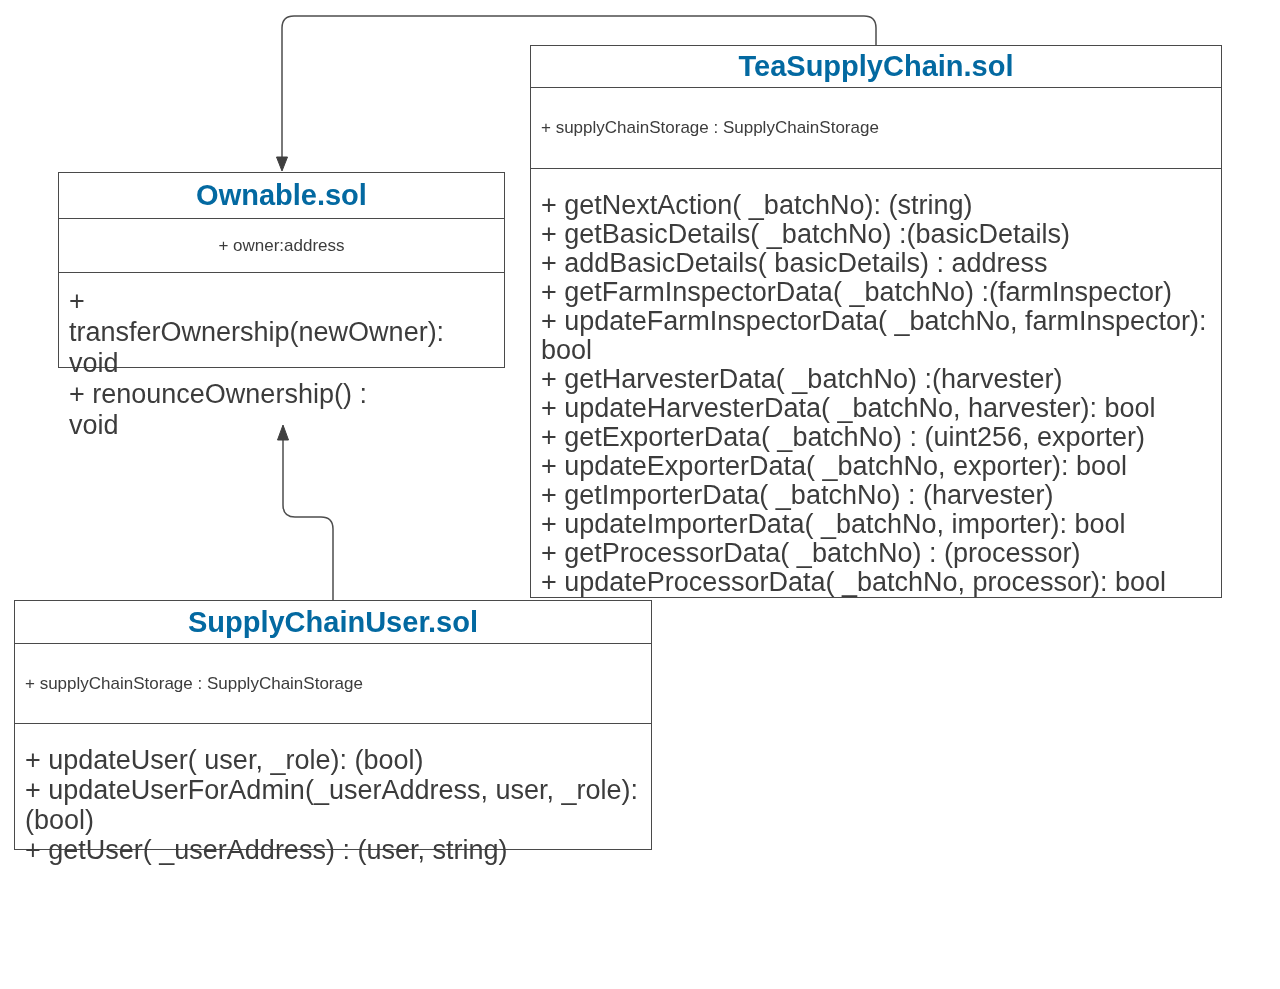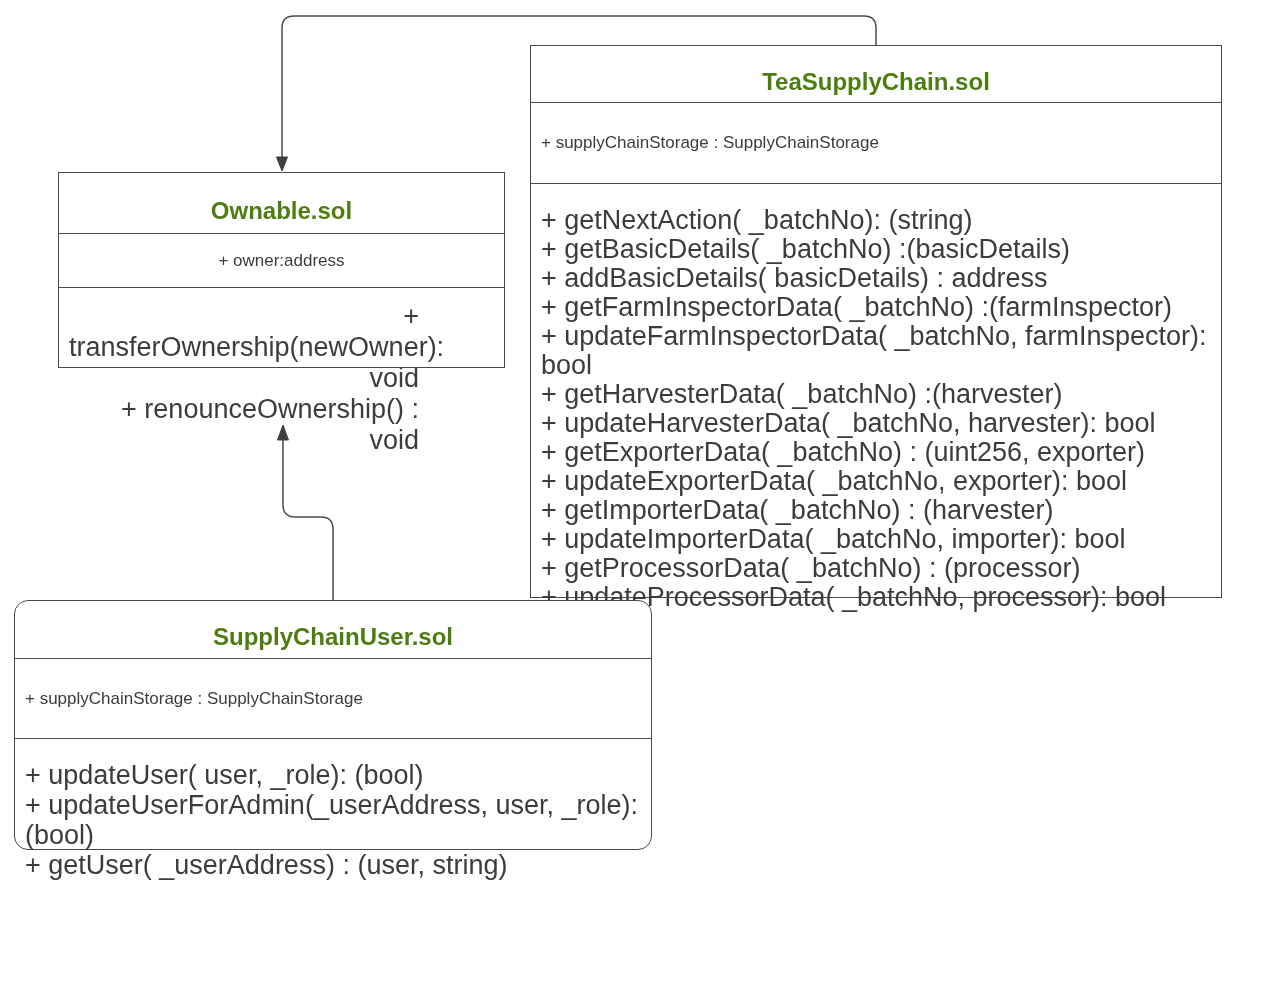"TeaSupplyChain.sol" .uml-title { color: #4d7c0f -> #0369a1; font-size: 24px -> 29px; margin-top: 15px -> none }
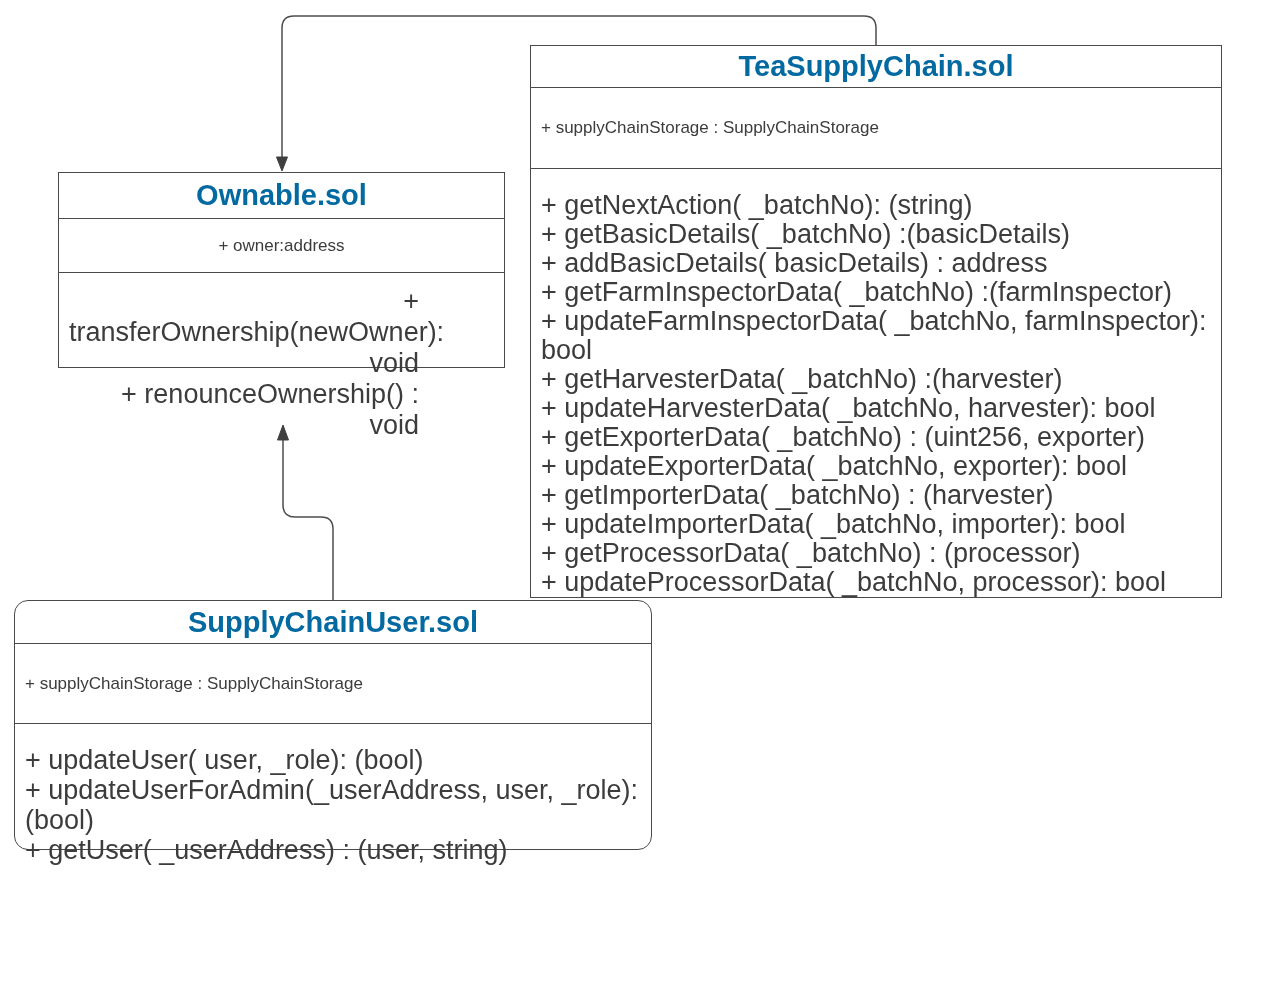"+ transferOwnership(newOwner): void" #box-ownable .uml-methods { text-align: right -> none }
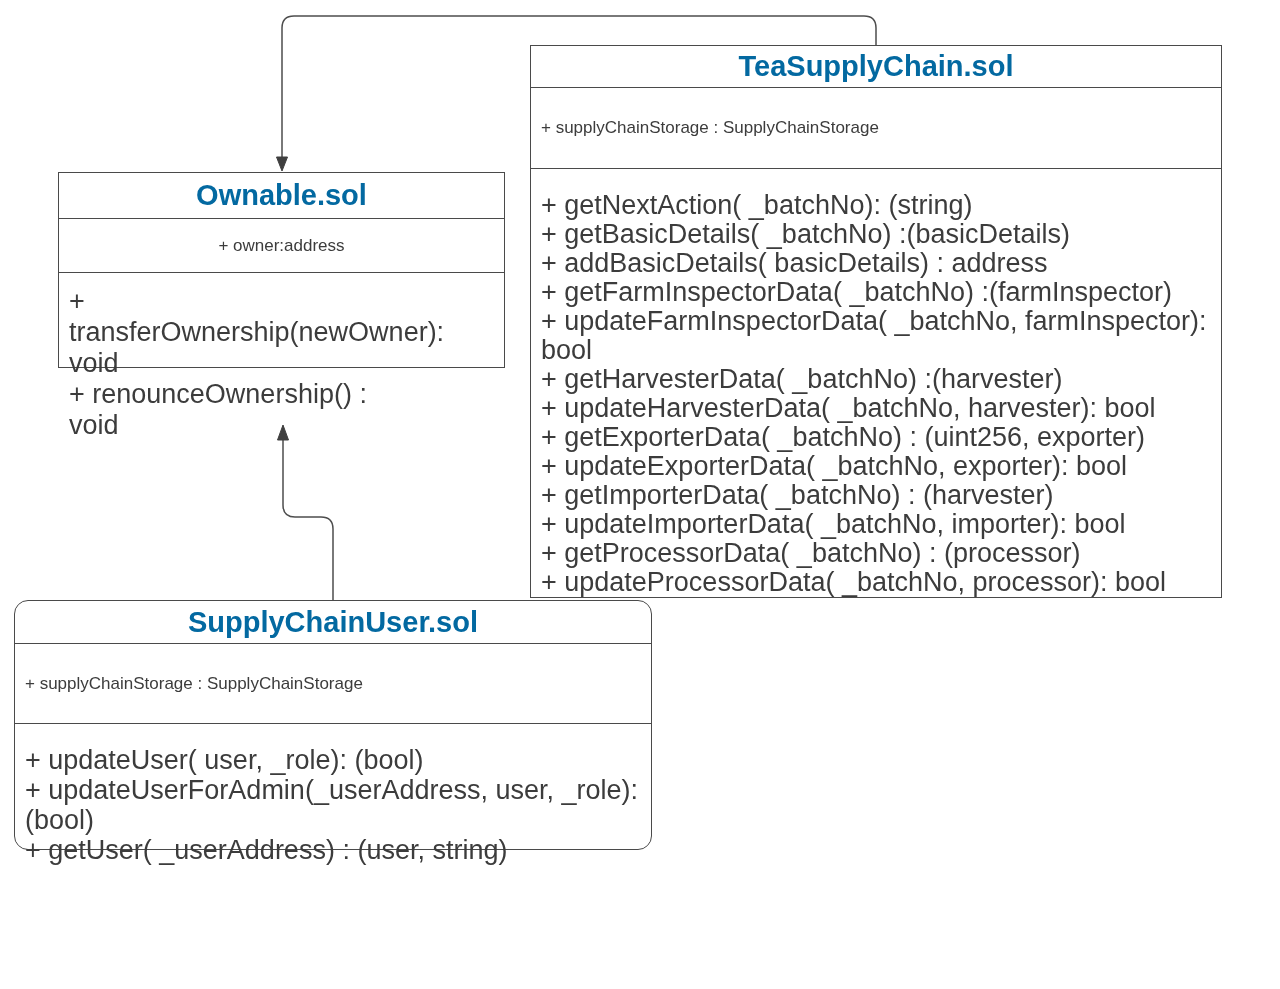"SupplyChainUser.sol" #box-user { border-radius: 14px -> none }
